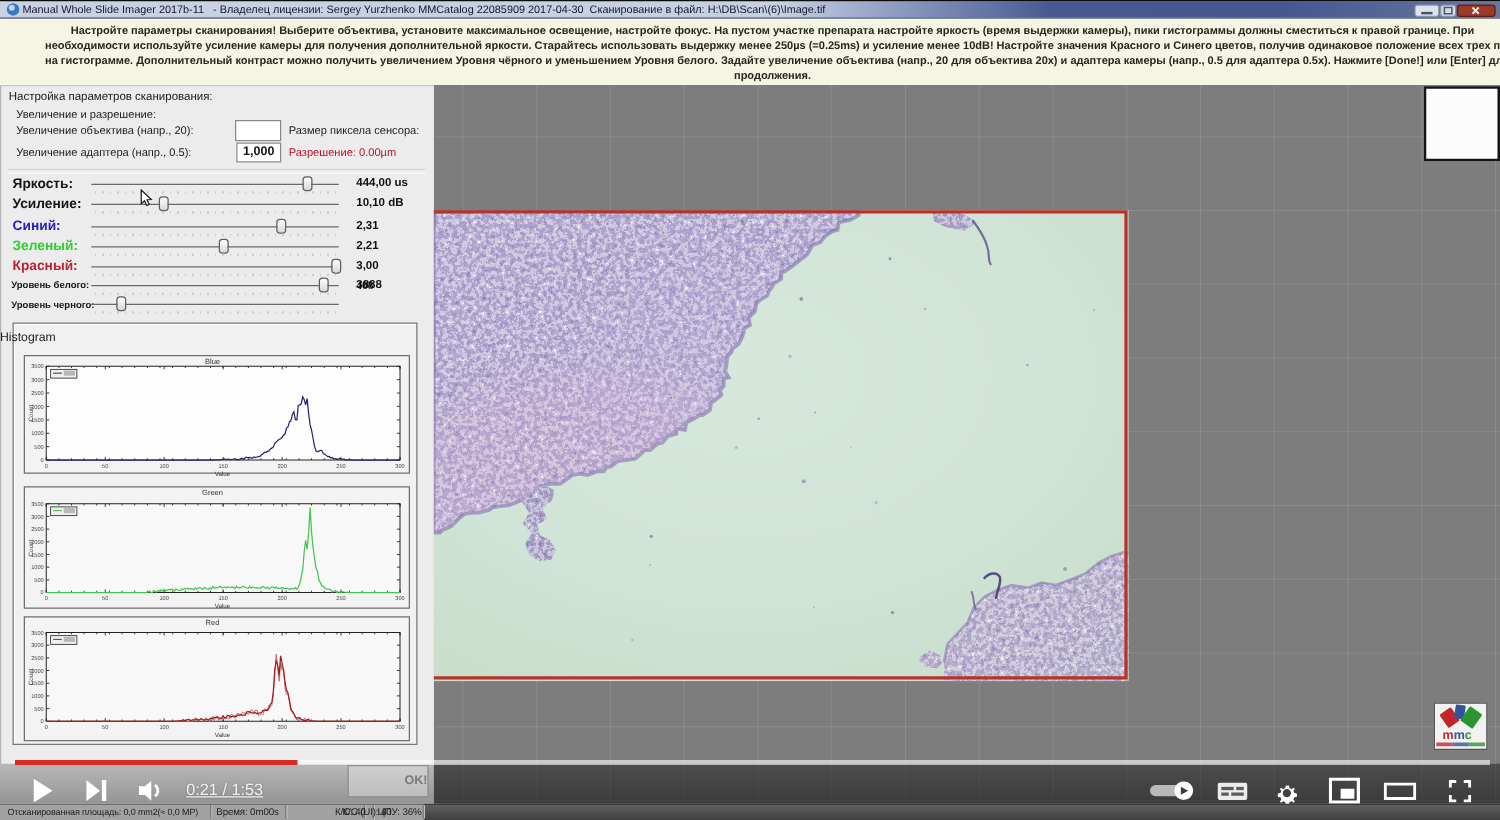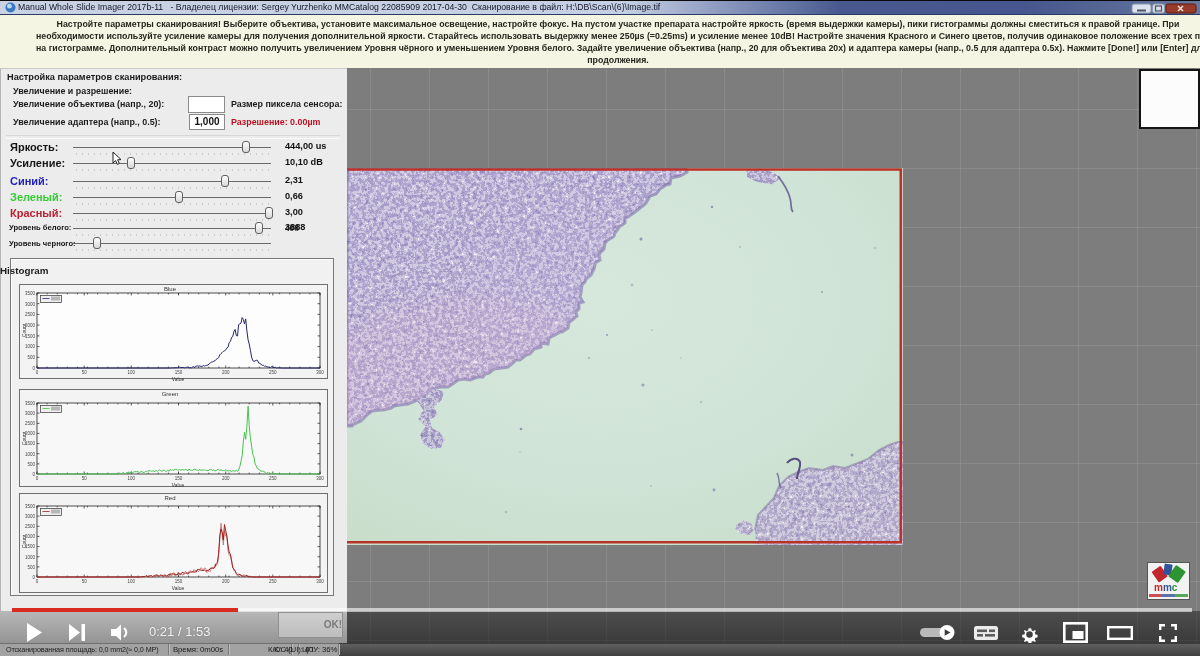"Настройка параметров сканирования:" .pt { font-weight: bold -> normal }
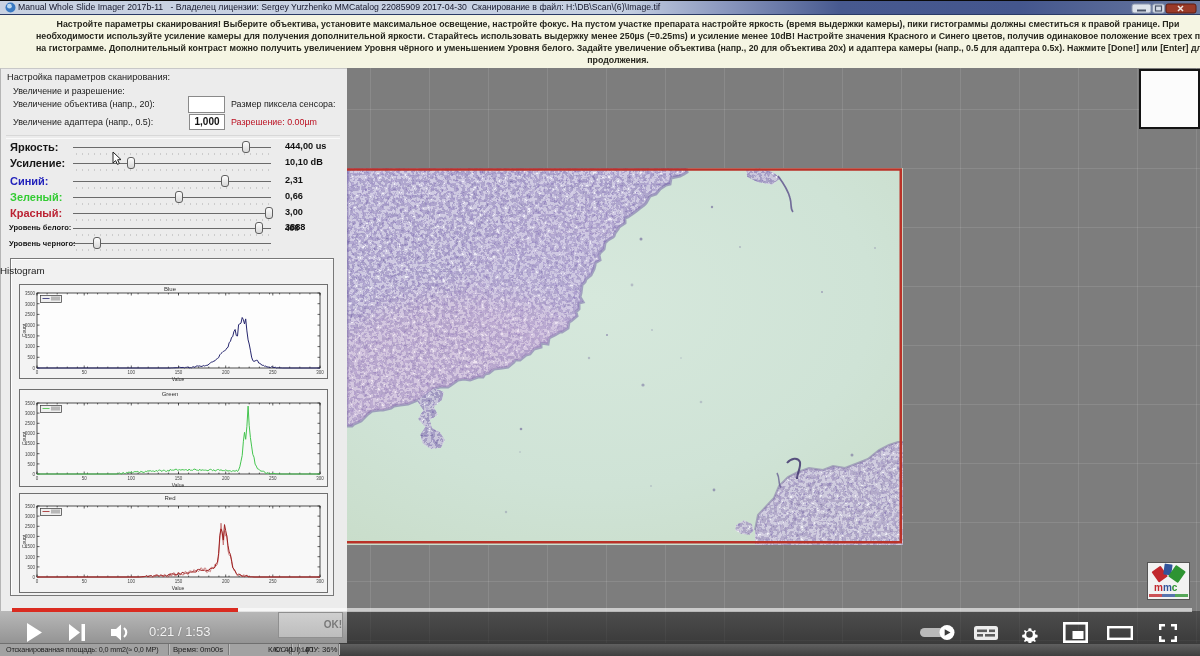"0,66" div.sval { text: 0,66 -> 2,21 }
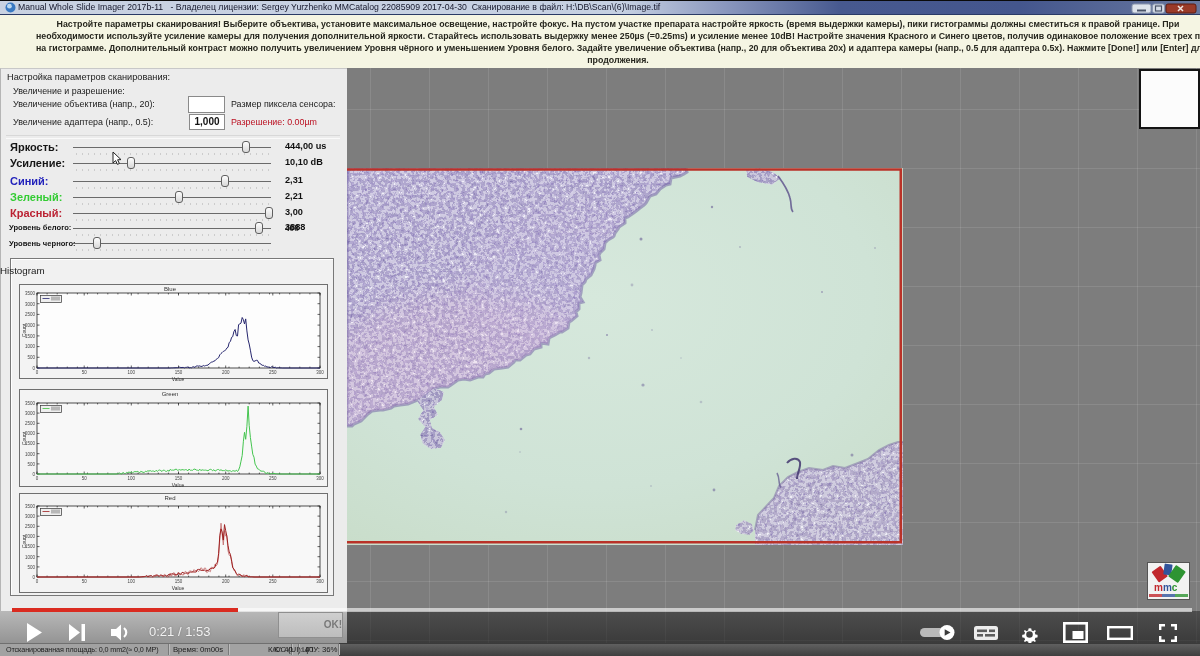"0:21 / 1:53" #time { text-decoration: none -> underline }
